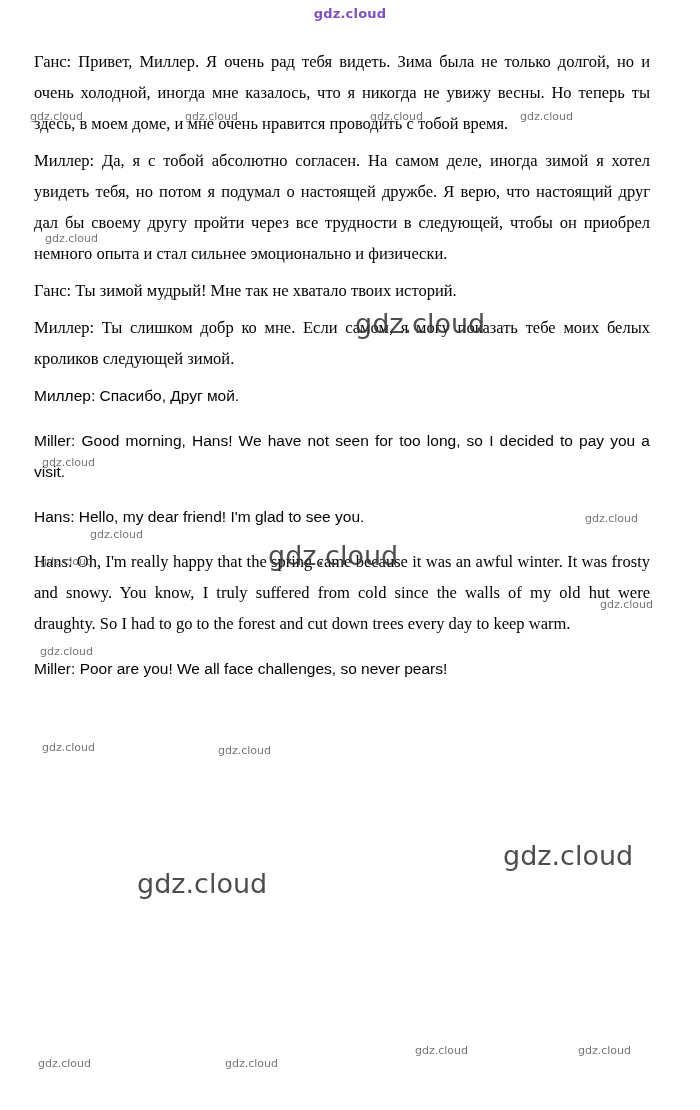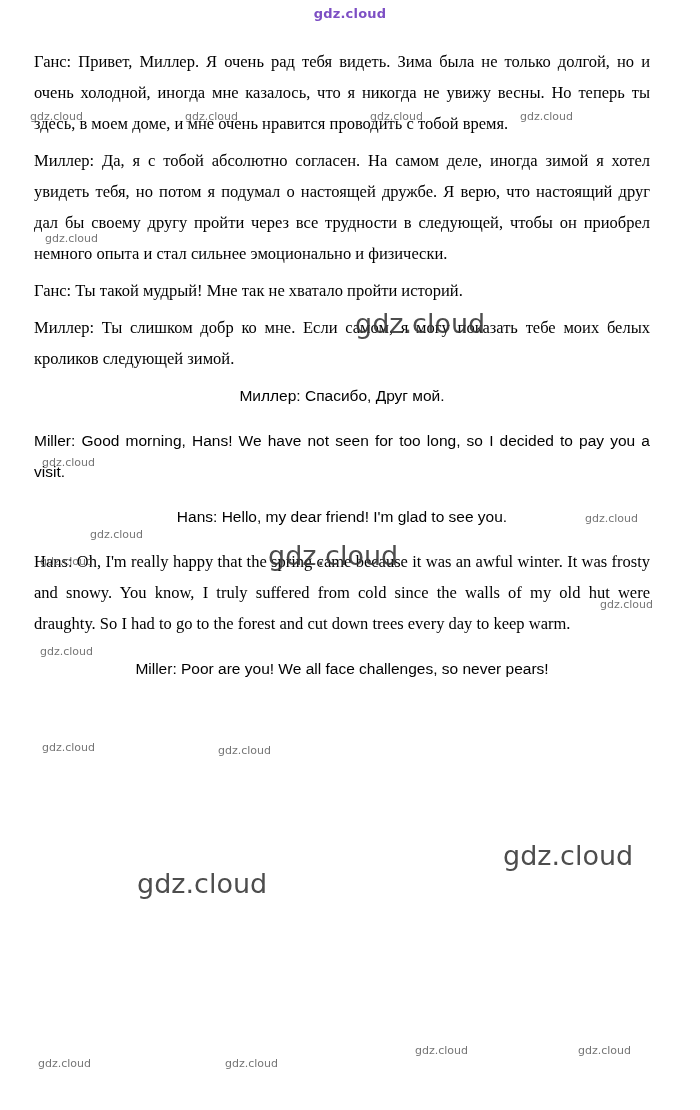"Ганс: Ты такой мудрый! Мне" p.para { text: такой мудрый! Мне так не хватало пройти -> зимой мудрый! Мне так не хватало твоих }
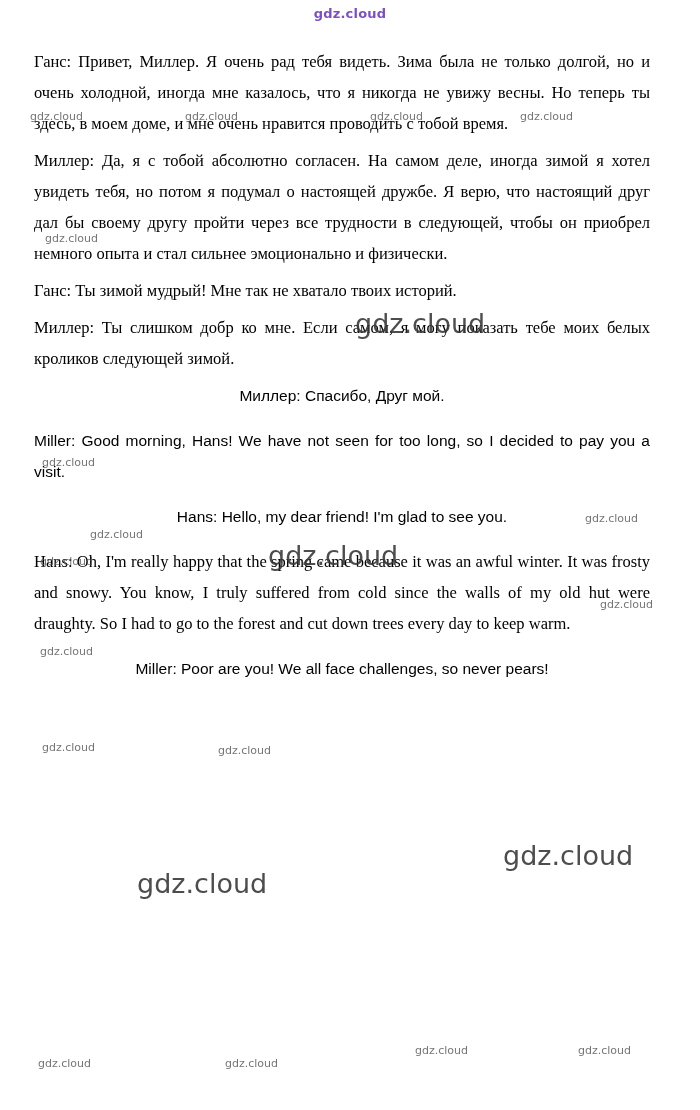"Миллер: Спасибо, Друг мой." p.para.last-nojustify { text-align: center -> left }
